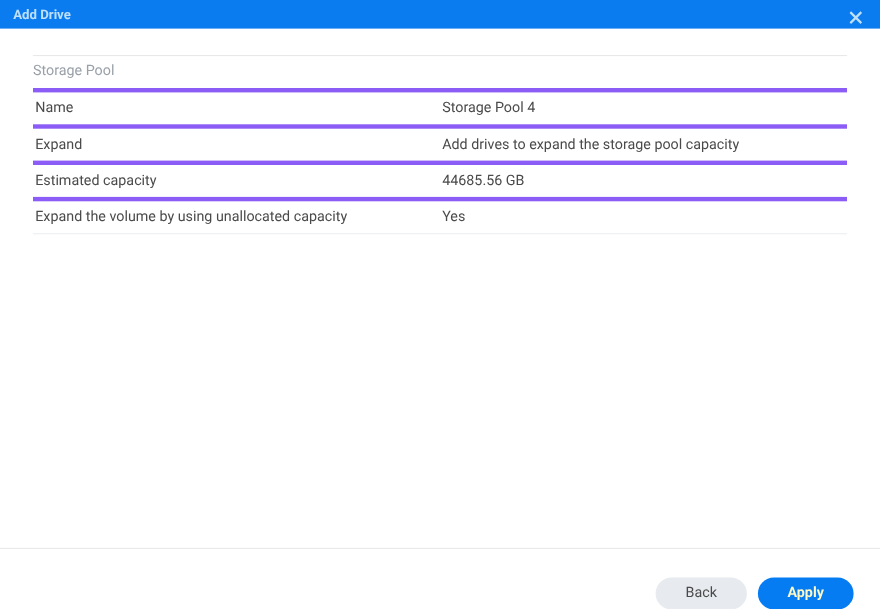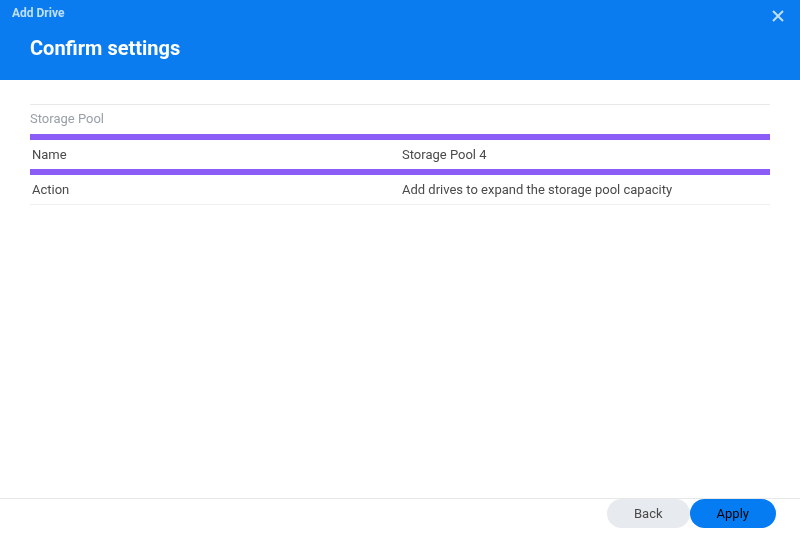"Confirm settings" div.header-main { html: <div> <div>Confirm settings</div> </div> -> none }
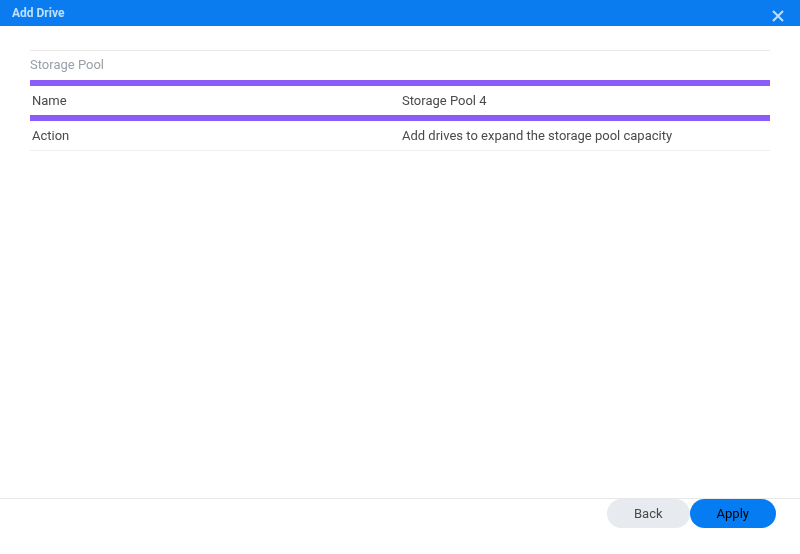"Name" .details-table tr { border-top: 6px solid #8b5cf6 -> 4px solid #8b5cf6 }
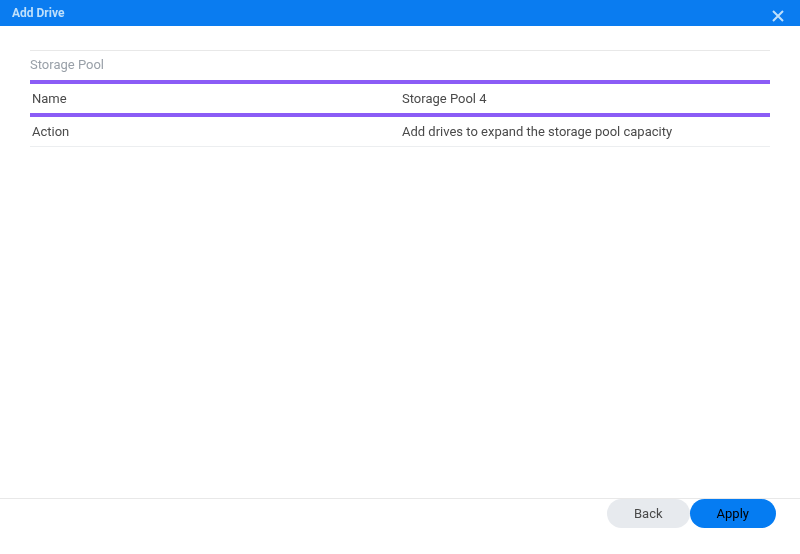"Action" td.label { text: Action -> Expand }
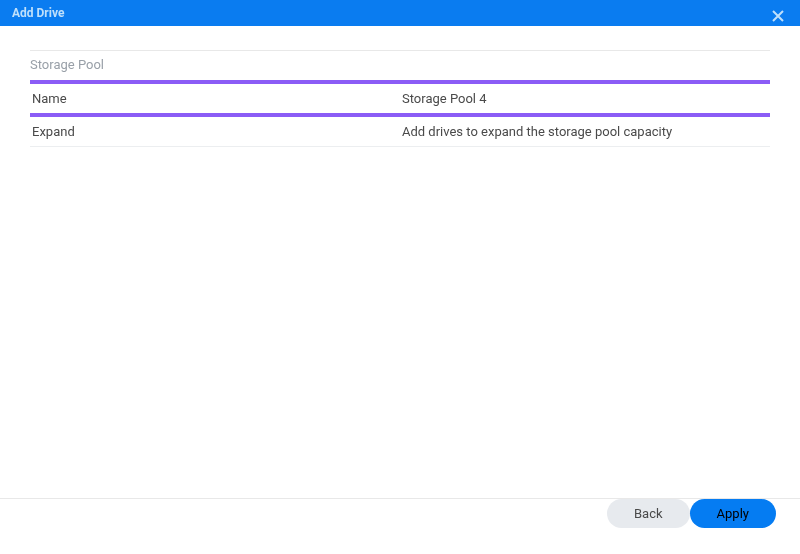"Estimated capacity" tr { html: none -> <tr> <td>Estimated capacity</td> <td>44685.56 GB</td> </tr> }
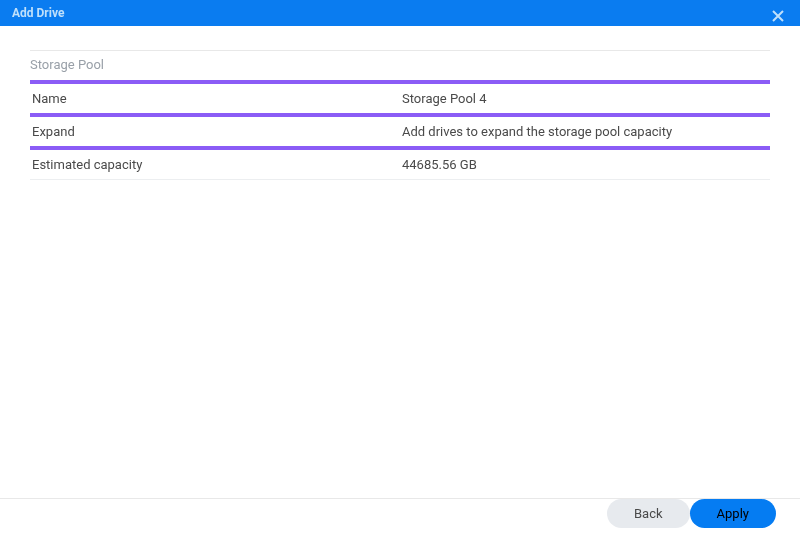"Expand the volume by using" tr { html: none -> <tr> <td>Expand the volume by using unallocated capacity</td> <td>Yes</td> </tr> }
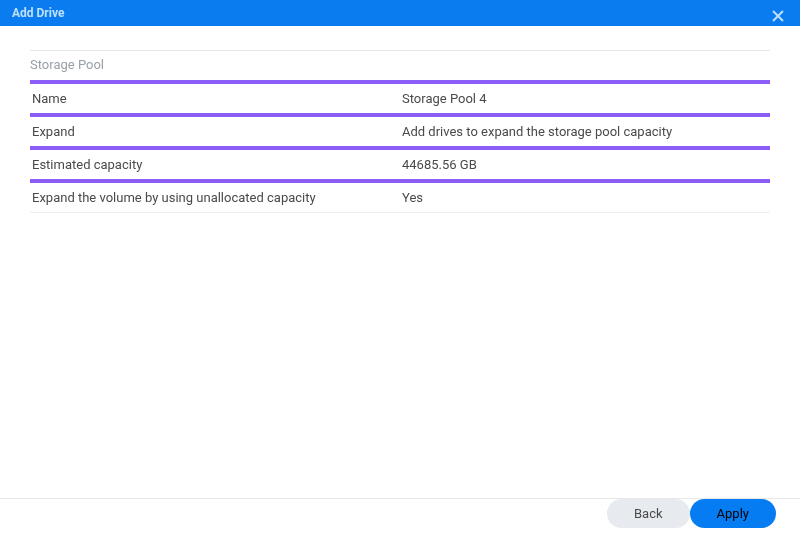"Back" .footer { align-items: flex-start -> flex-end; gap: 0 -> 10px }
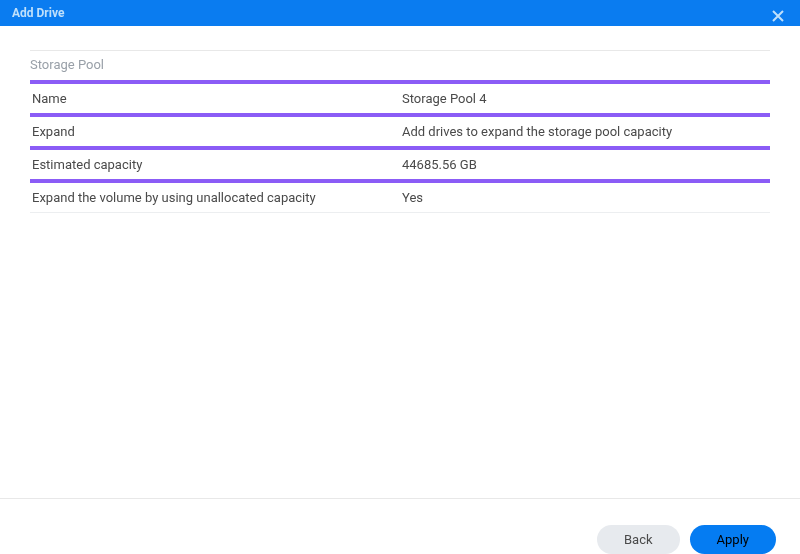"Apply" .btn-primary { color: #000000 -> #fef9c3; font-weight: none -> bold }
